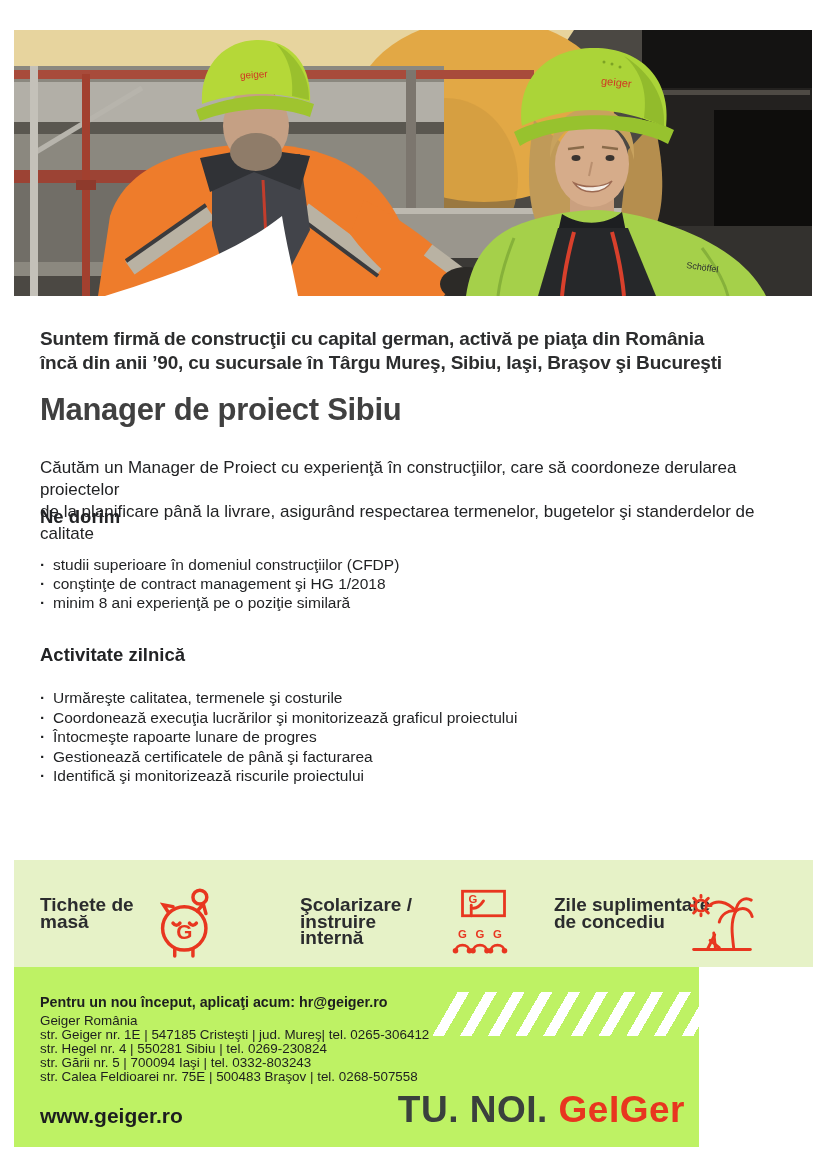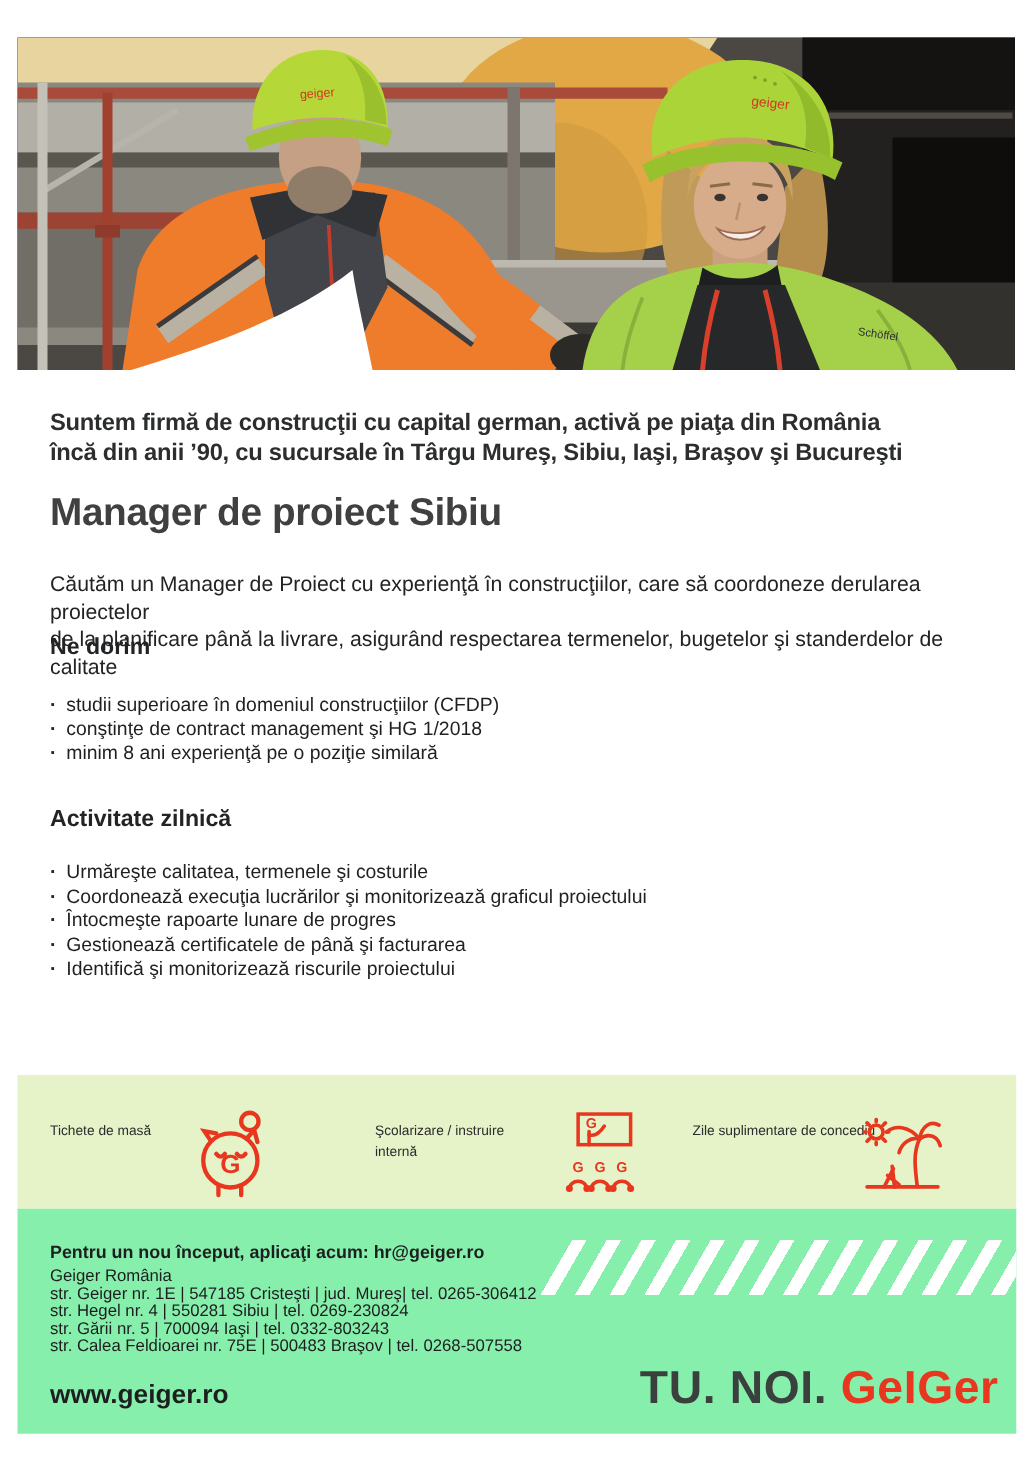"Tichete de masă" .benefit-label { font-size: 11px -> 19px; font-weight: 400 -> 700 }
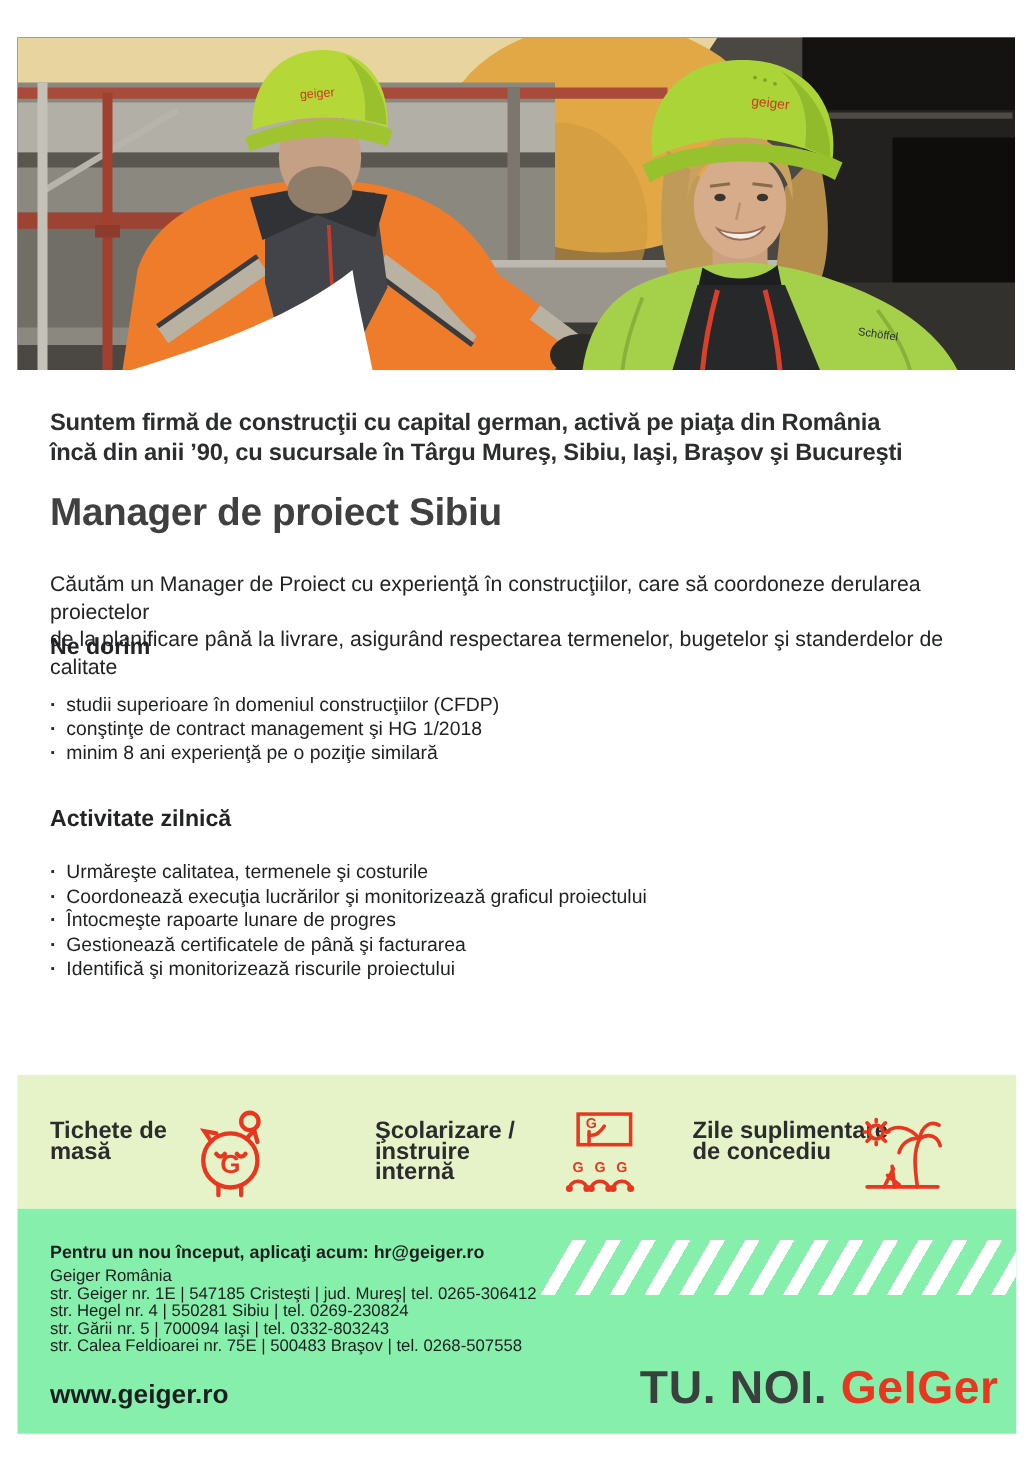"Pentru un nou început, aplicaţi" .footer { background: #86efac -> #bef264; width: 799px -> 685px }
